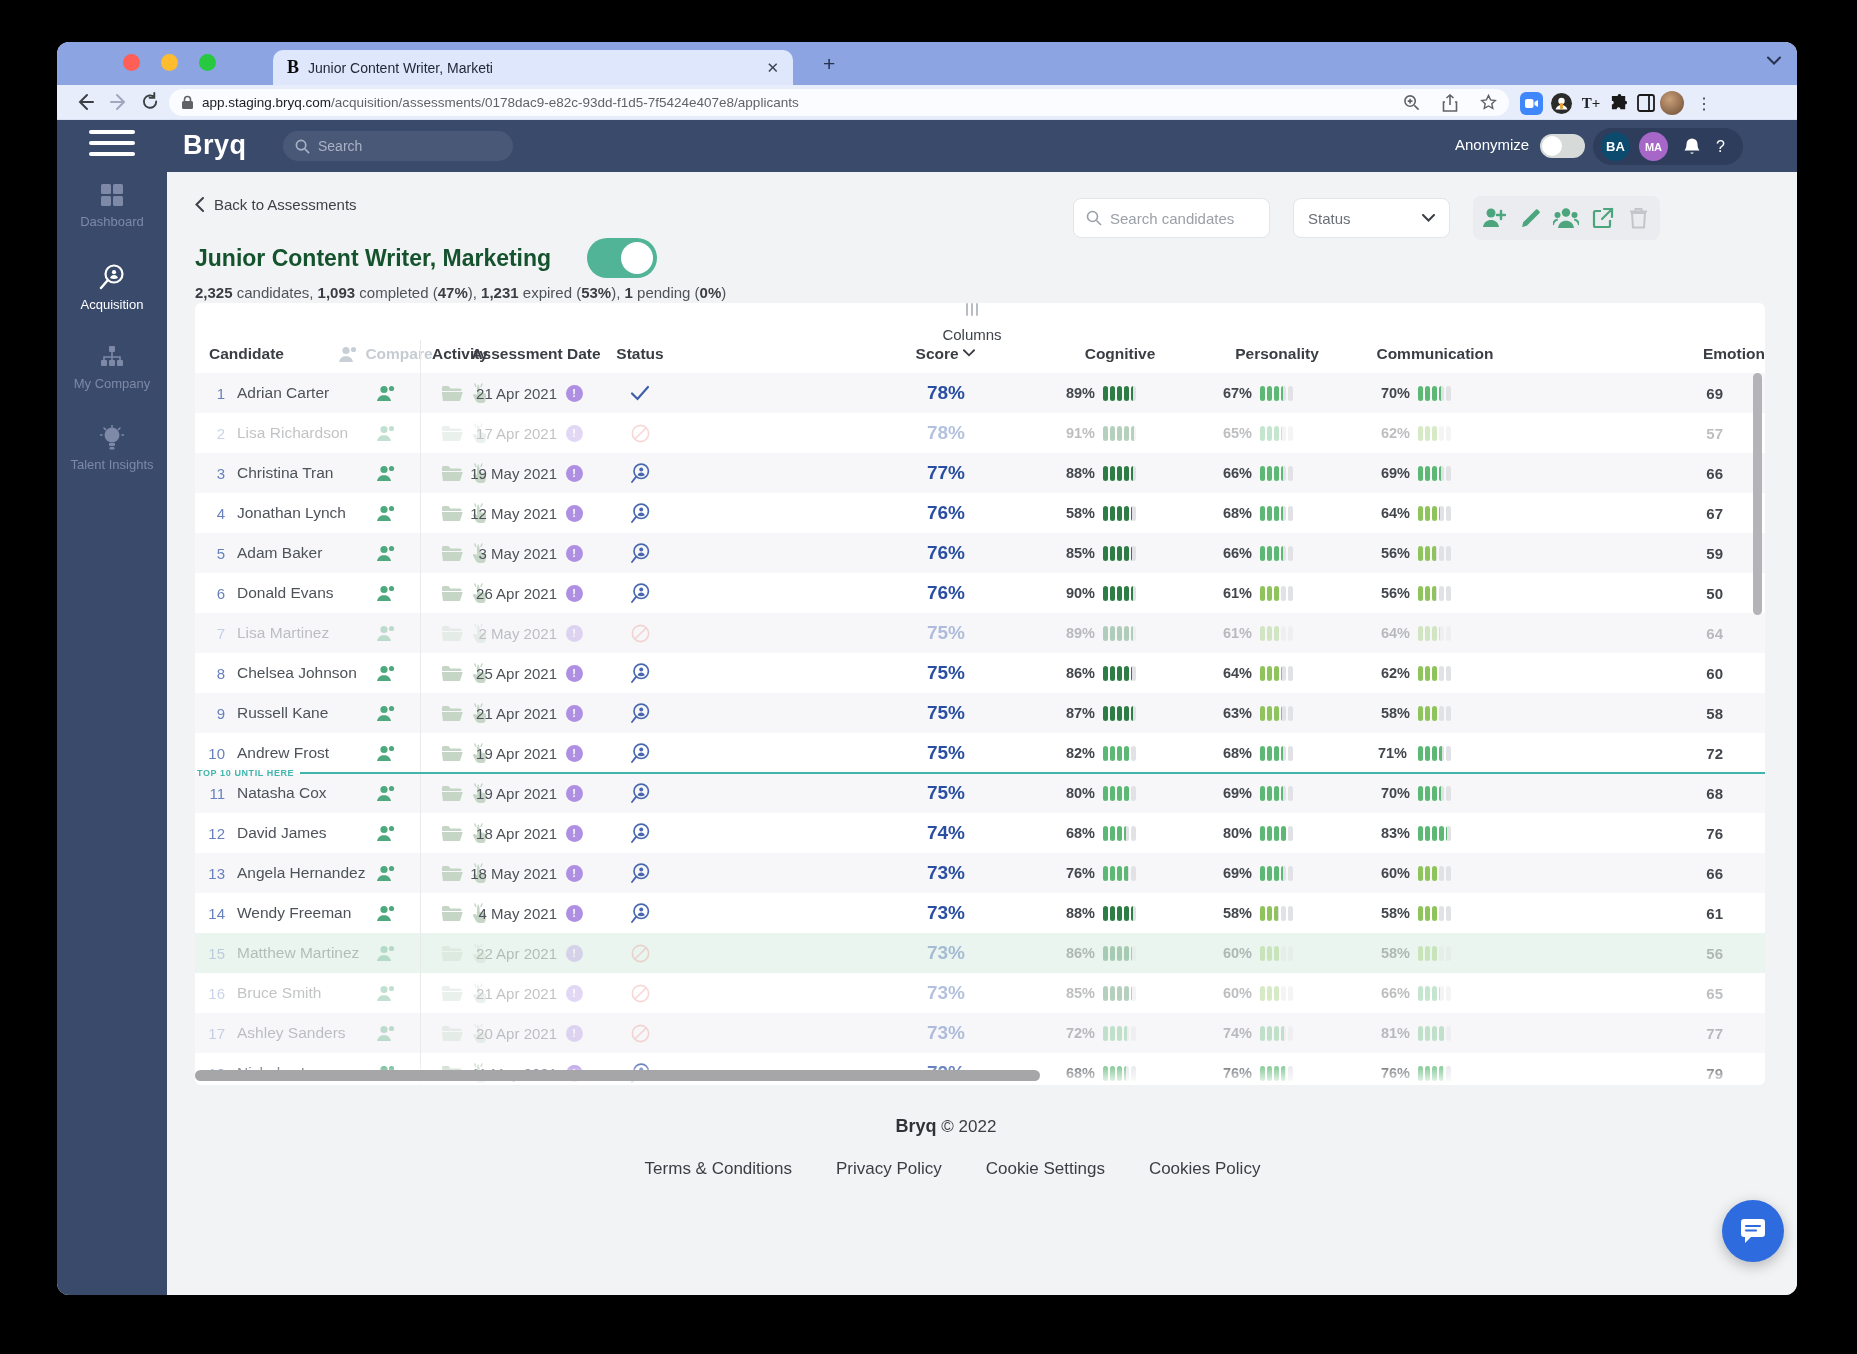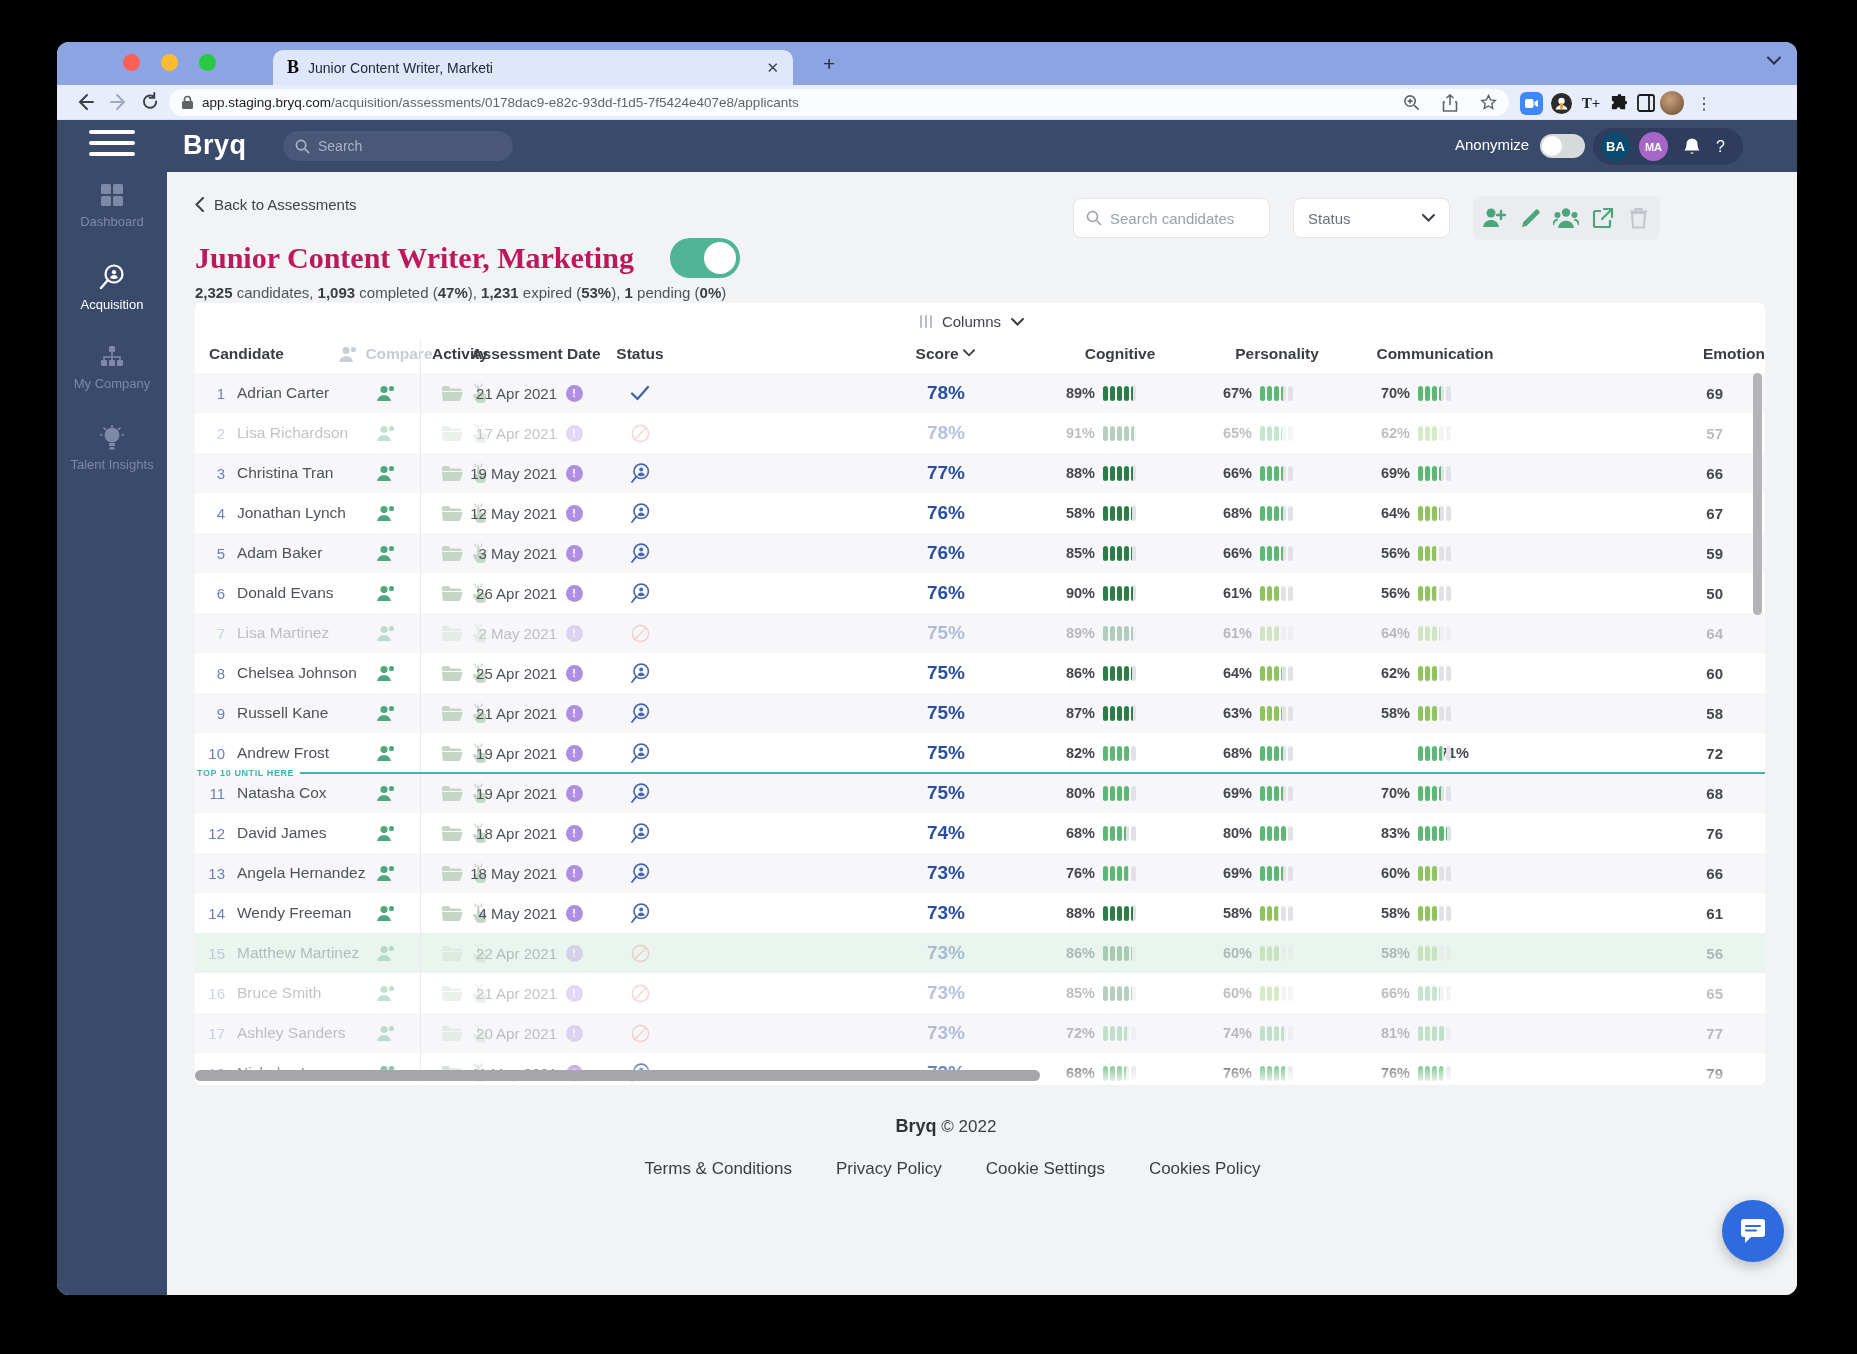"Junior Content Writer, Marketing" .pagetitle { color: #be185d -> #14532d; font-family: Liberation Serif, serif -> none; font-size: 30px -> 23px }
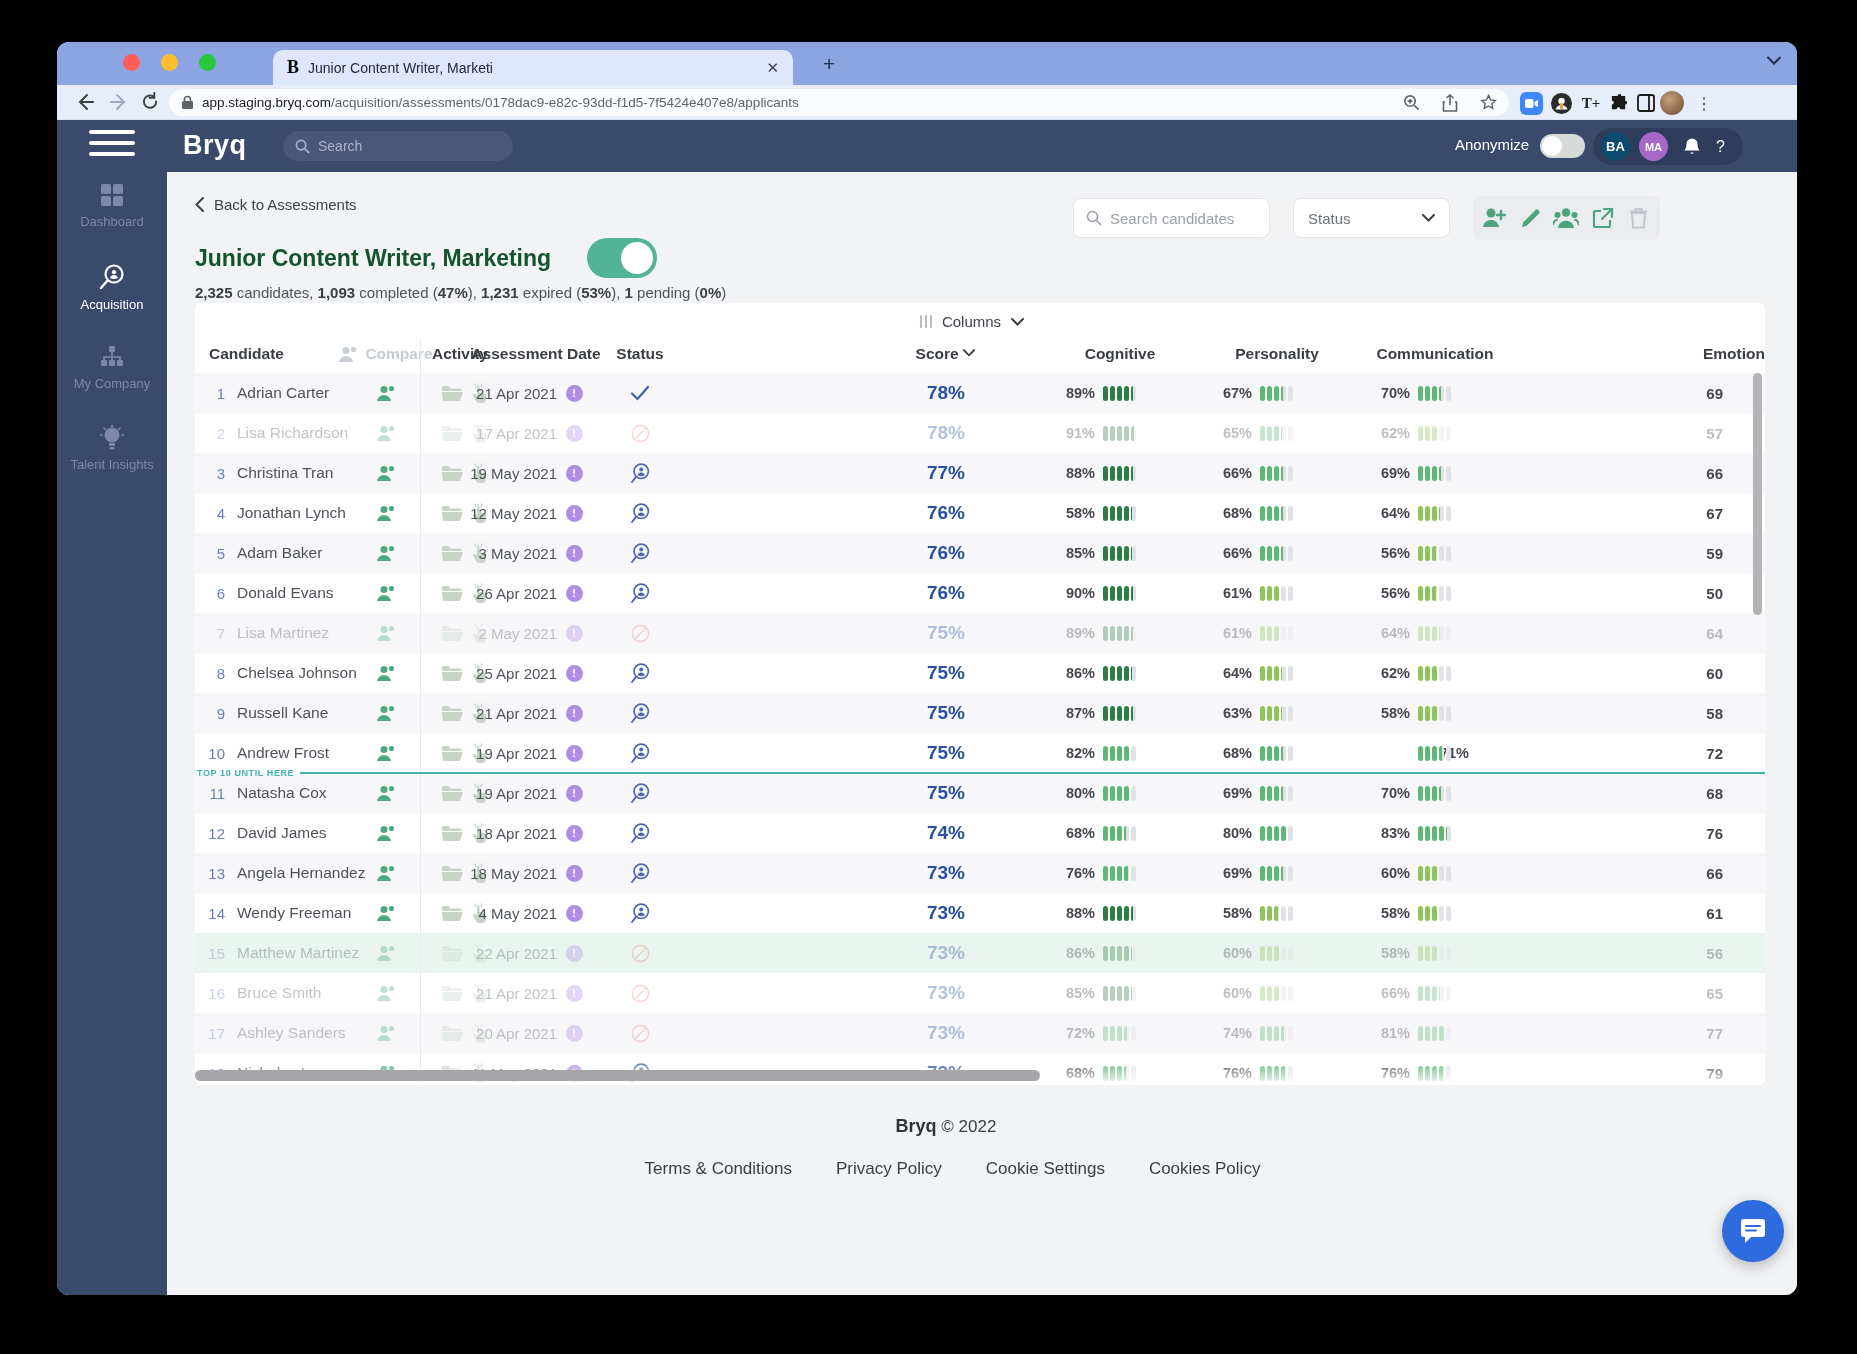"Columns" .colrow { flex-direction: none -> column; justify-content: center -> space-between }
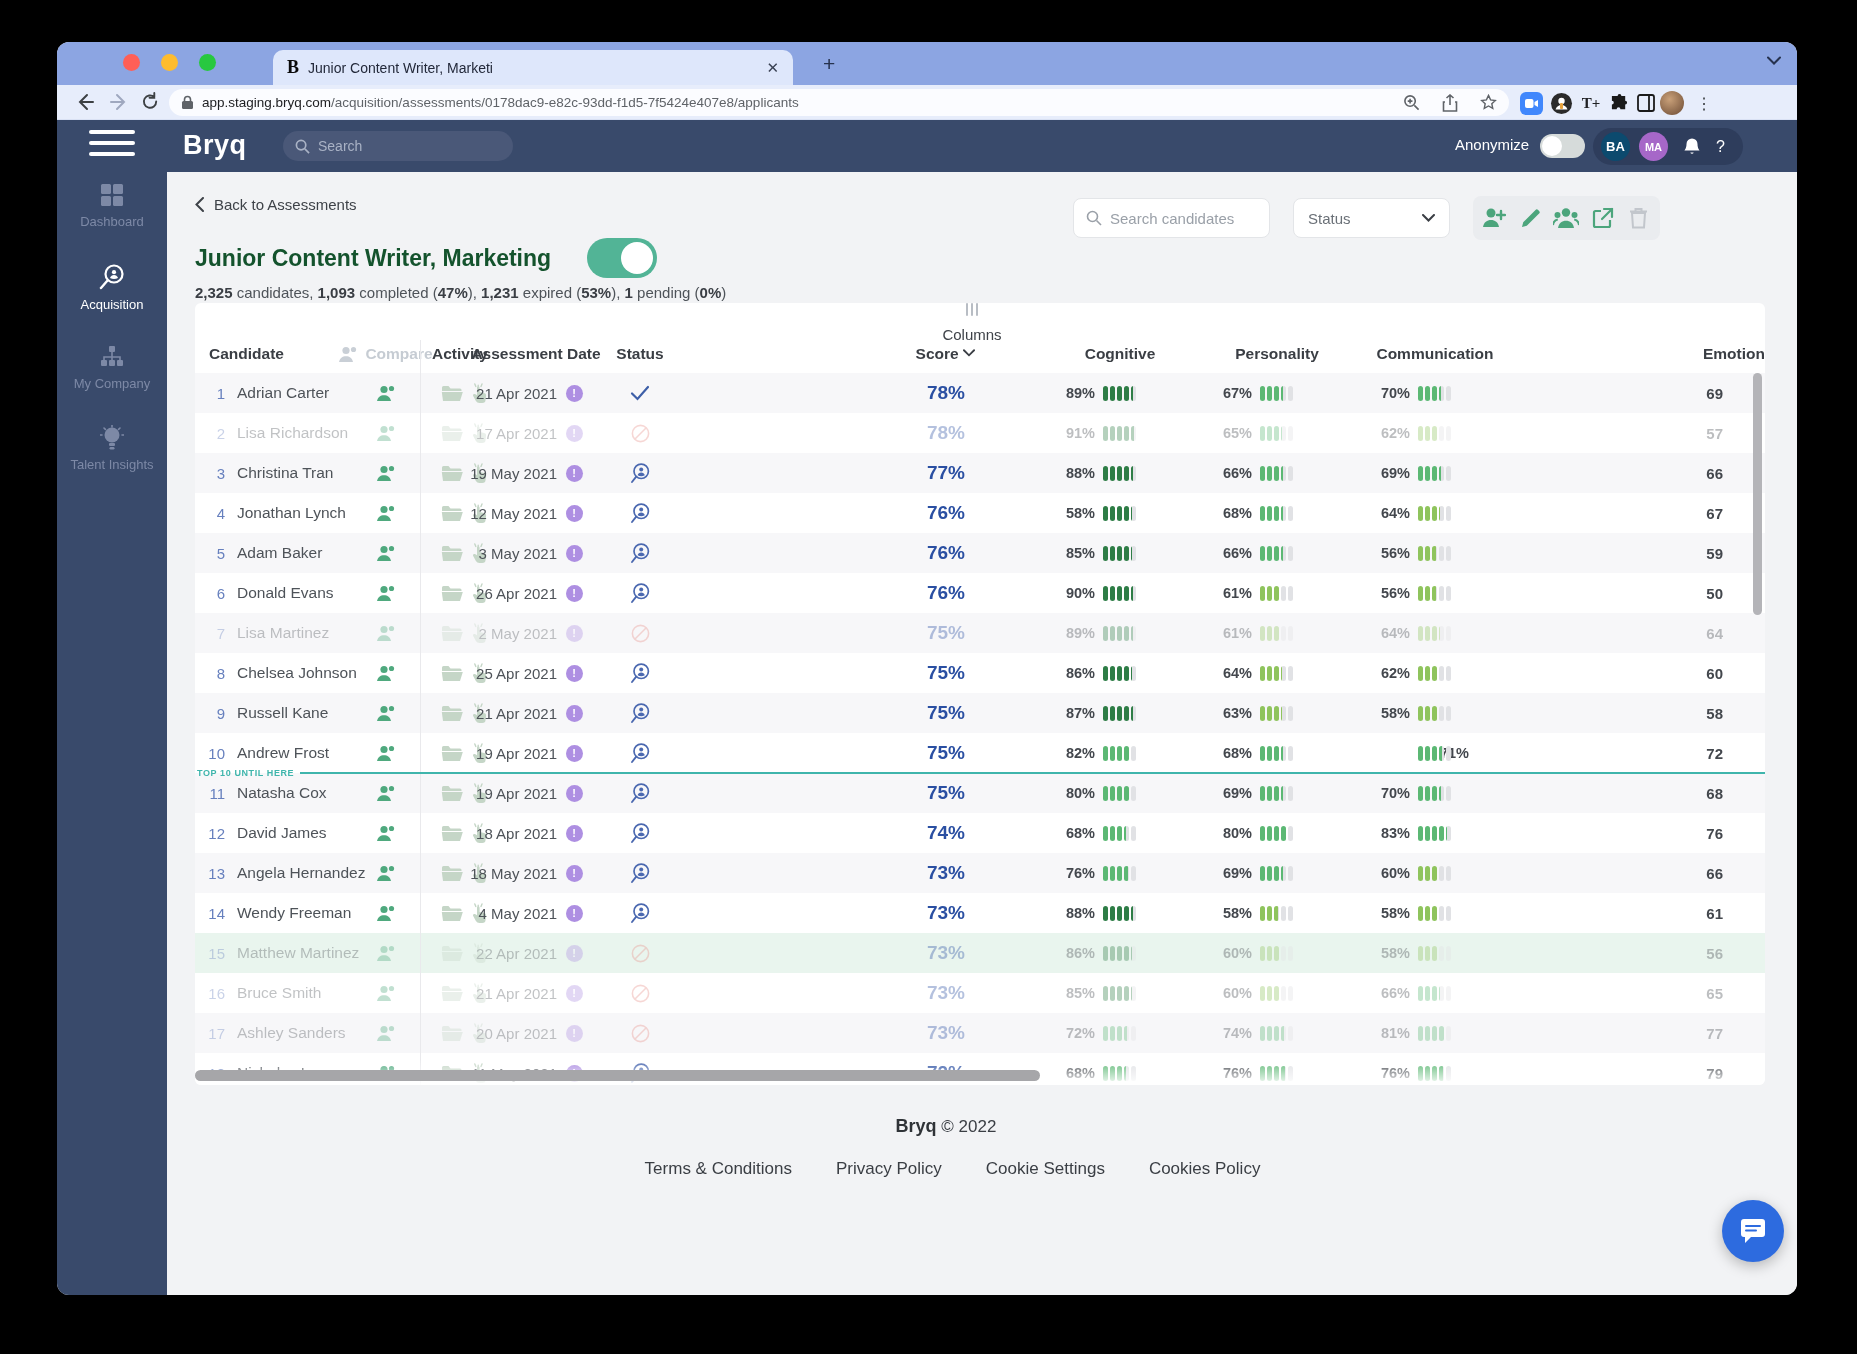"71%" span.cell { left: 1222px -> 1160px }
